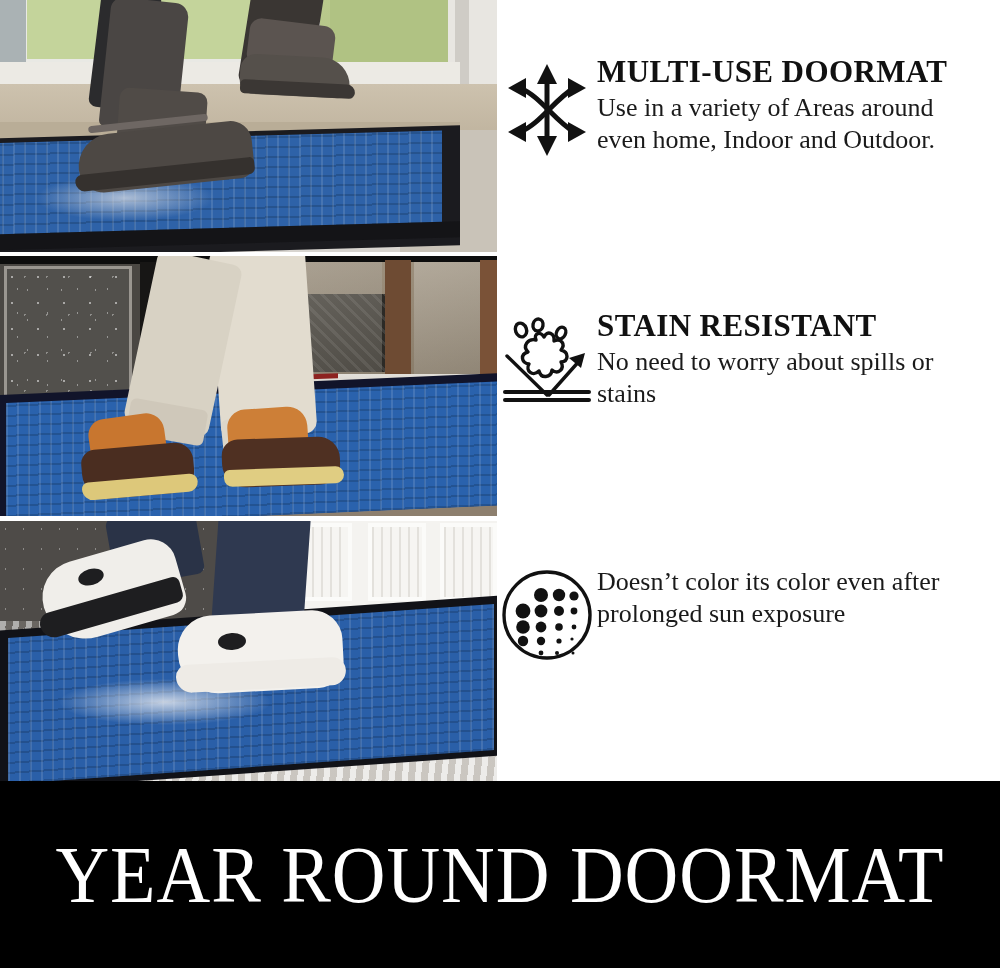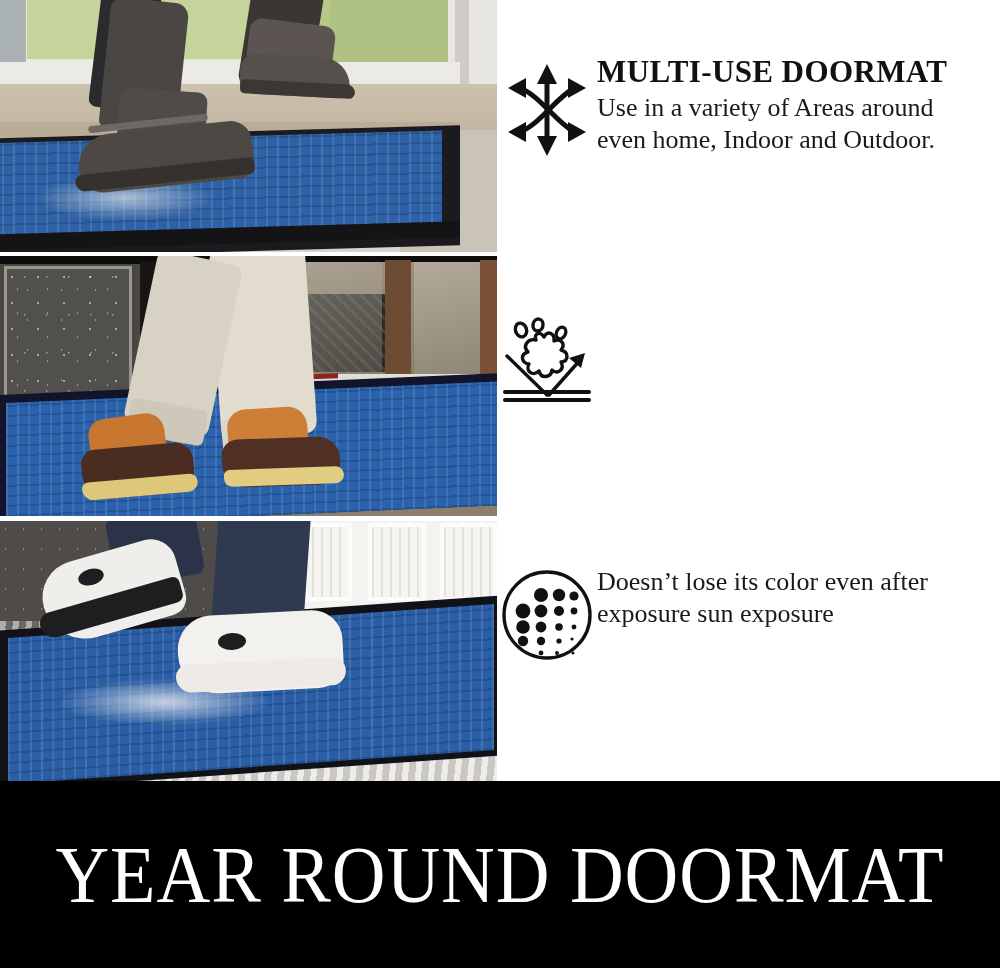"STAIN RESISTANT" div.f-text { html: none -> <div> <div>STAIN RESISTANT</div> <div>No need to worry about spills or stains</div> </div> }
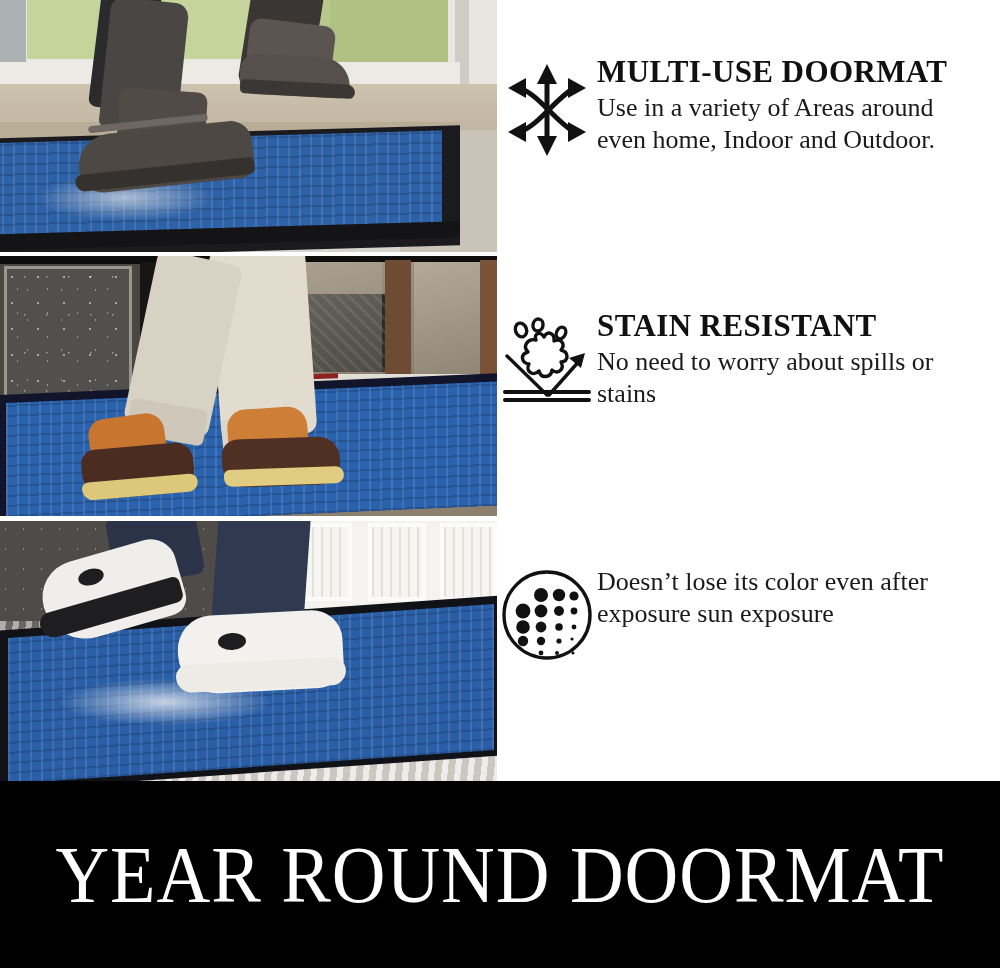"Doesn’t lose its color even" div.f-desc { text: lose its color even after exposure -> color its color even after prolonged }
